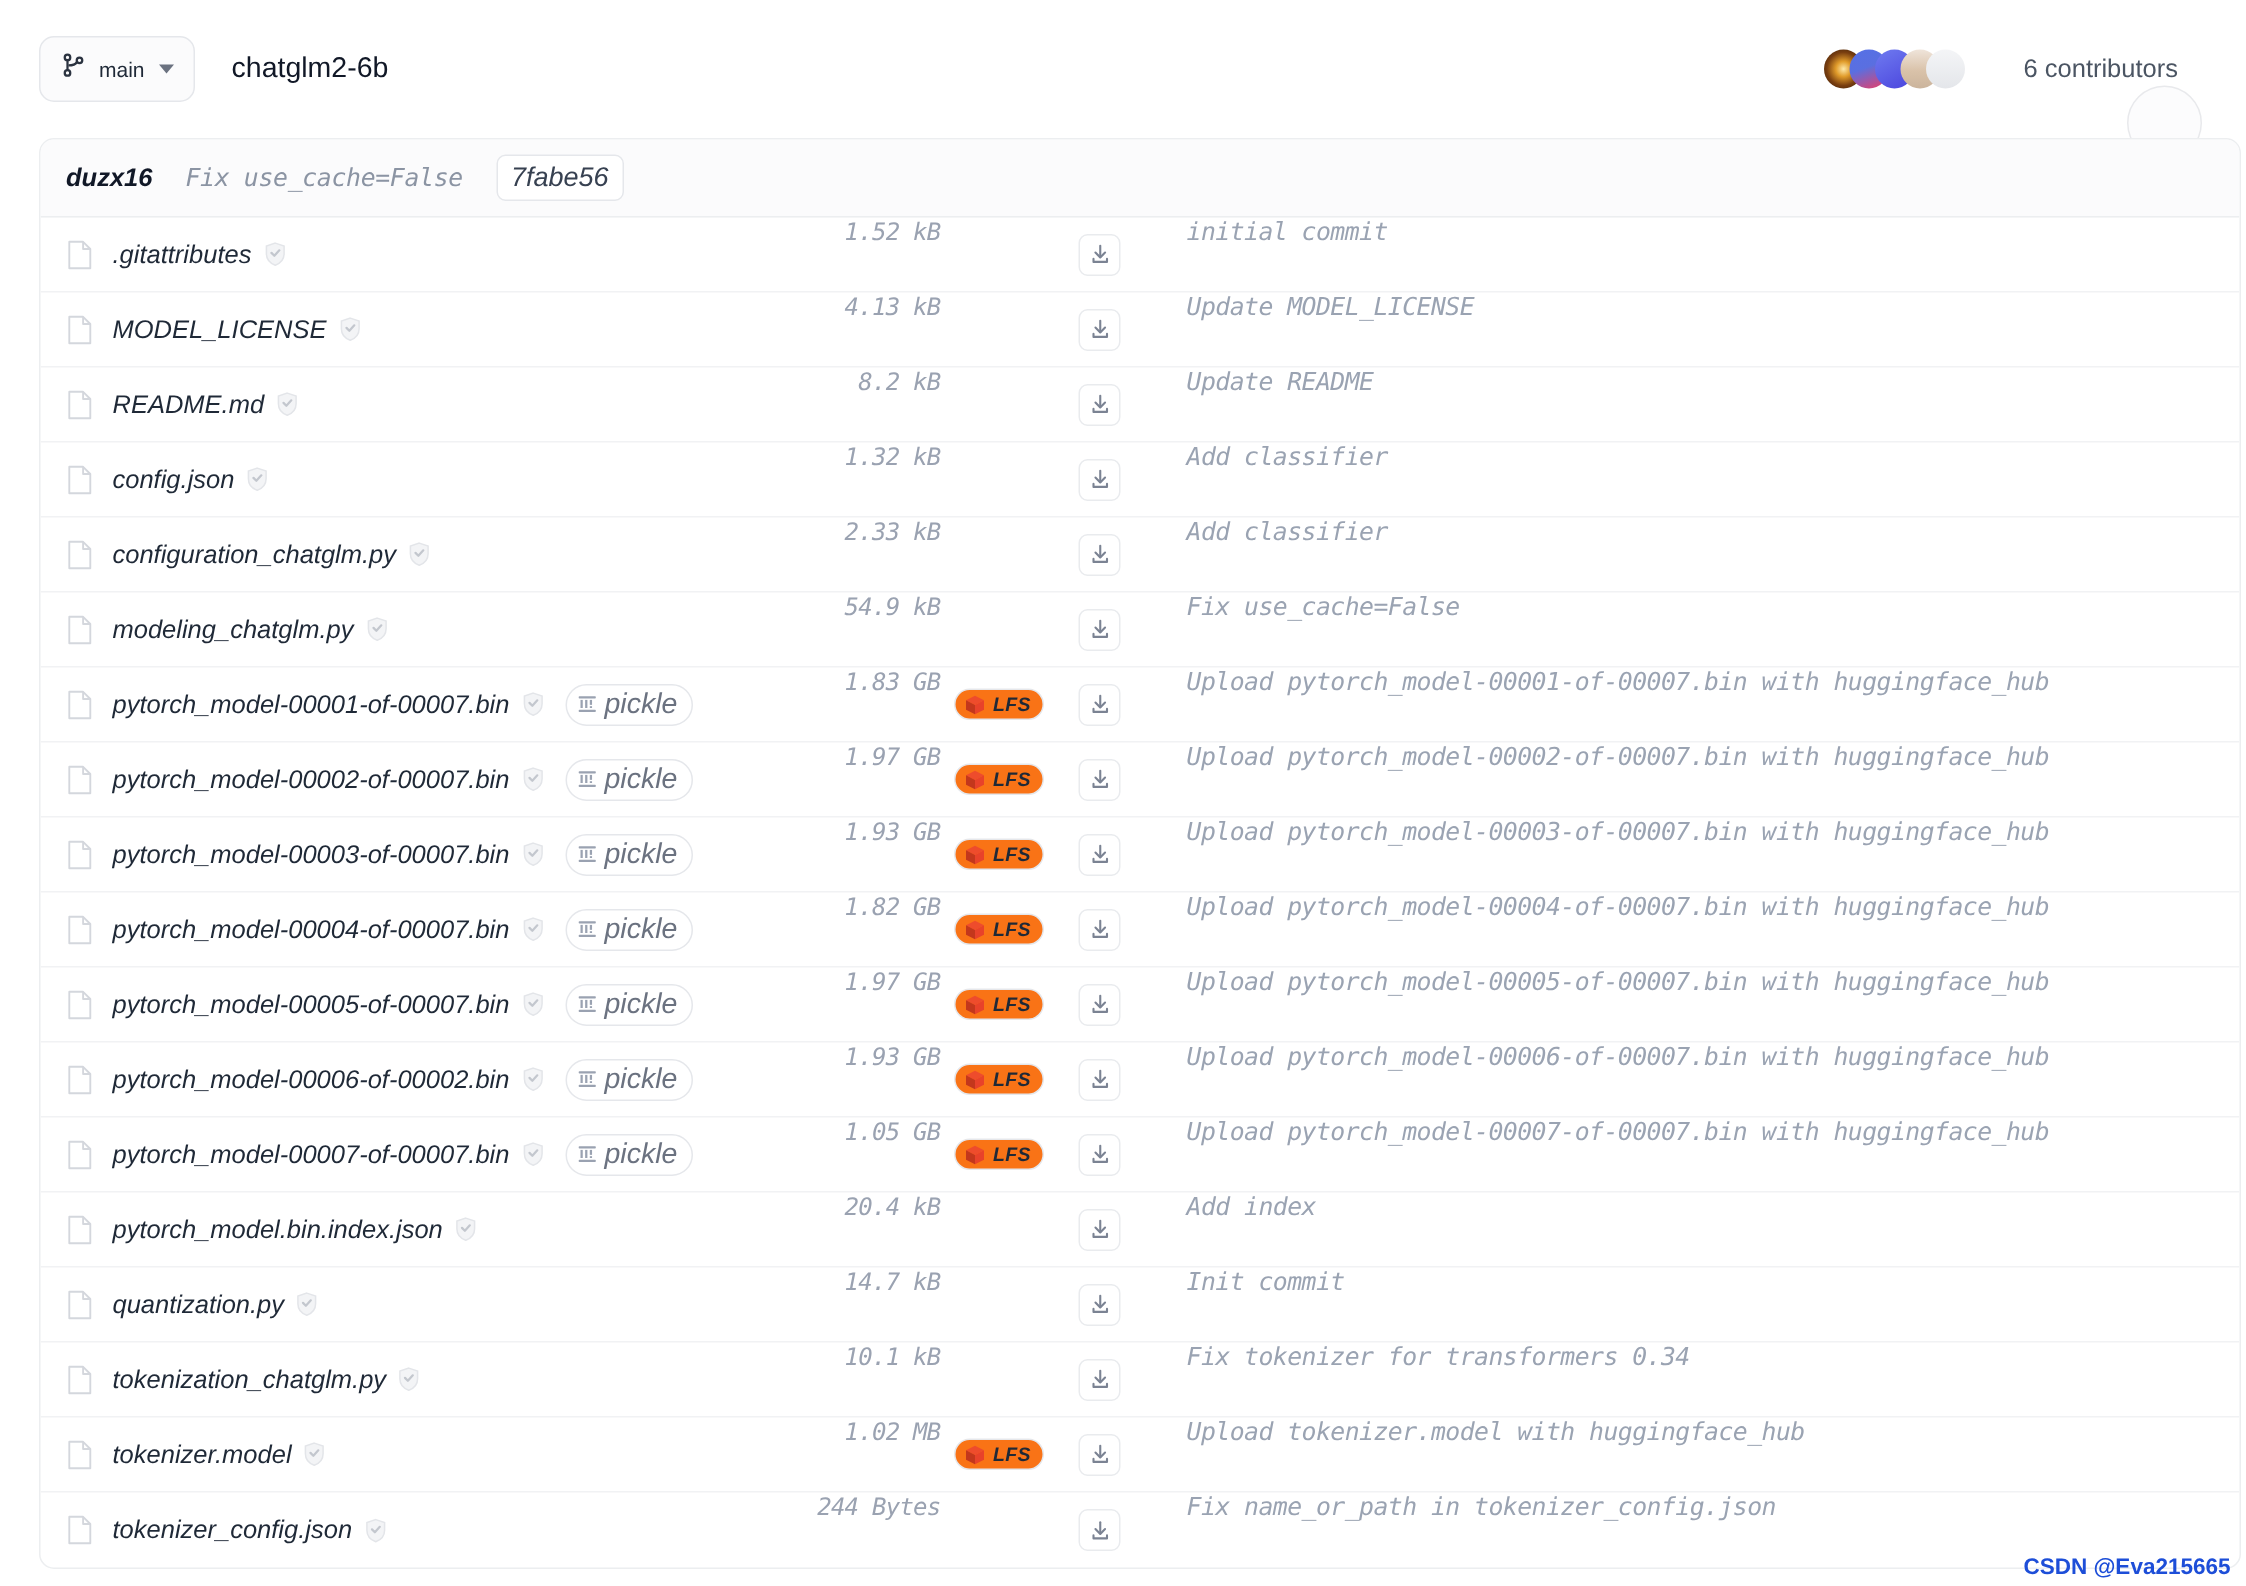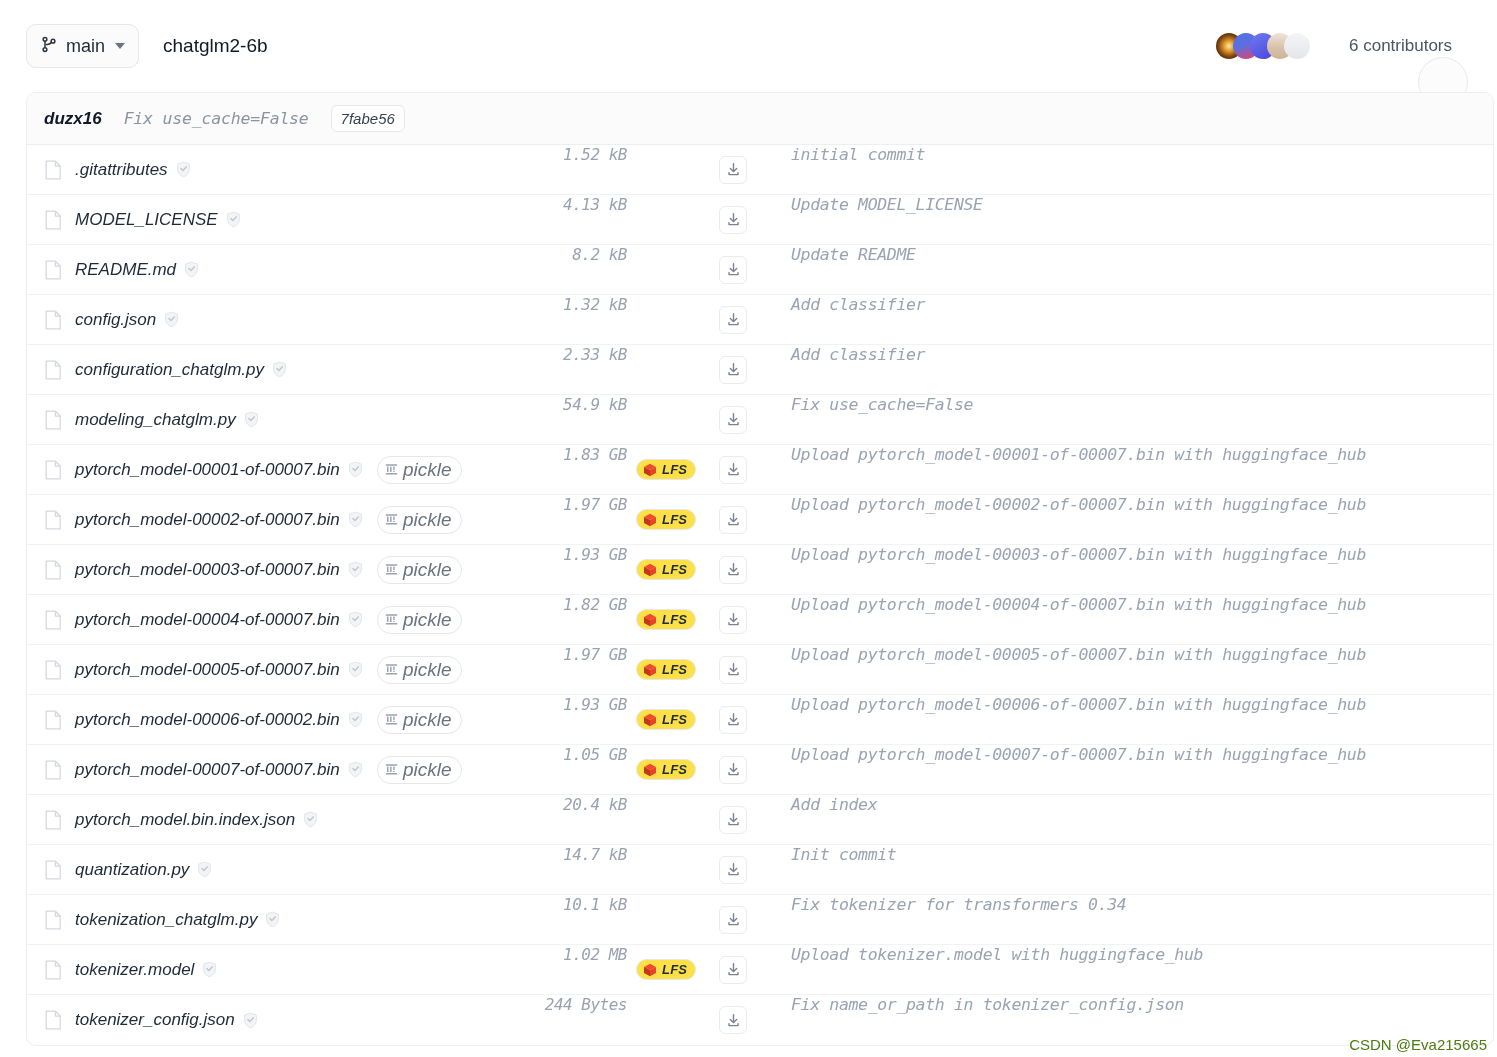"main" .branch-btn .lbl { font-size: 18px -> 14px }
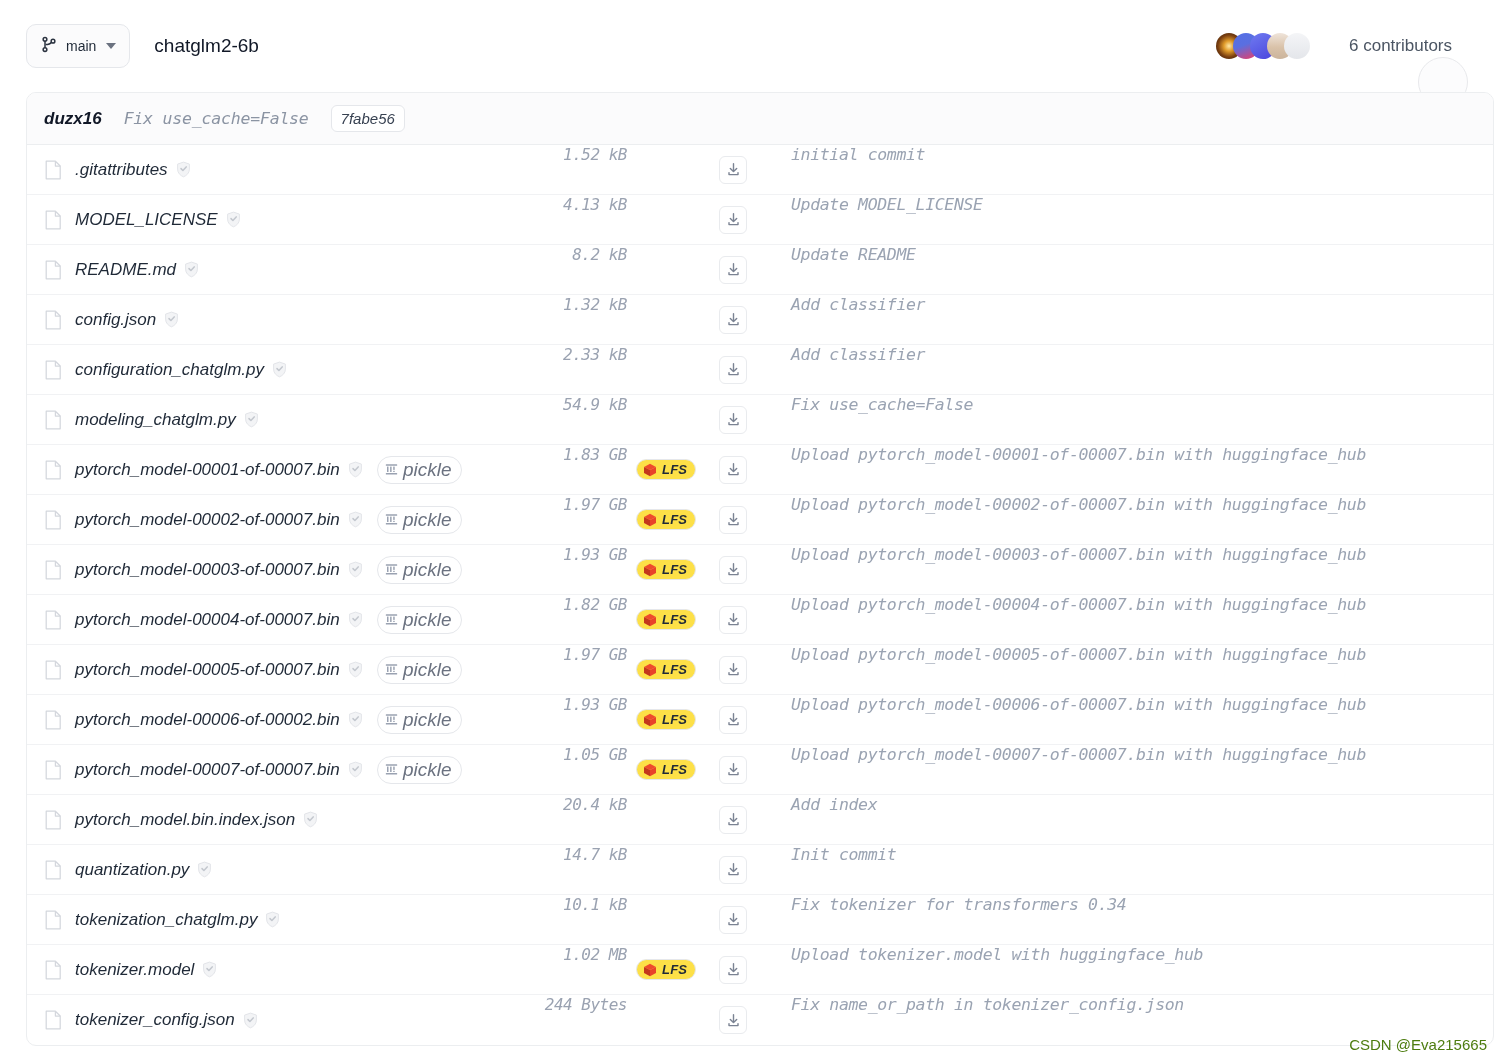"7fabe56" .commit-sha { font-size: 15px -> 18px }
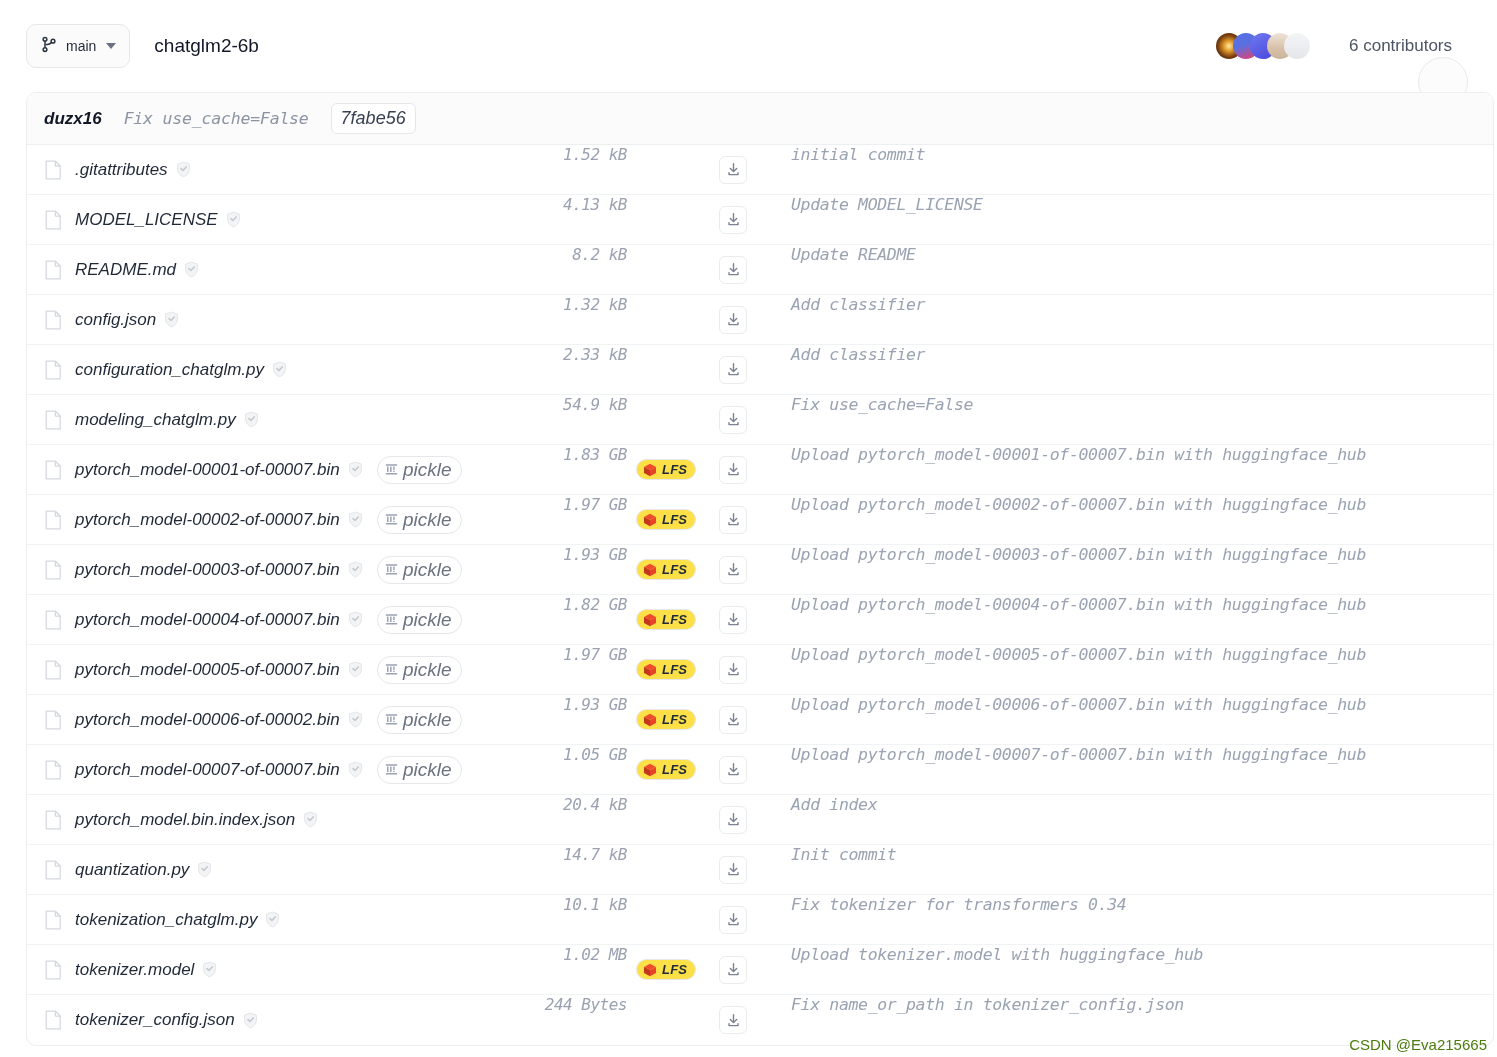"LFS" .lfs-badge { background: #fde047 -> #f97316 }
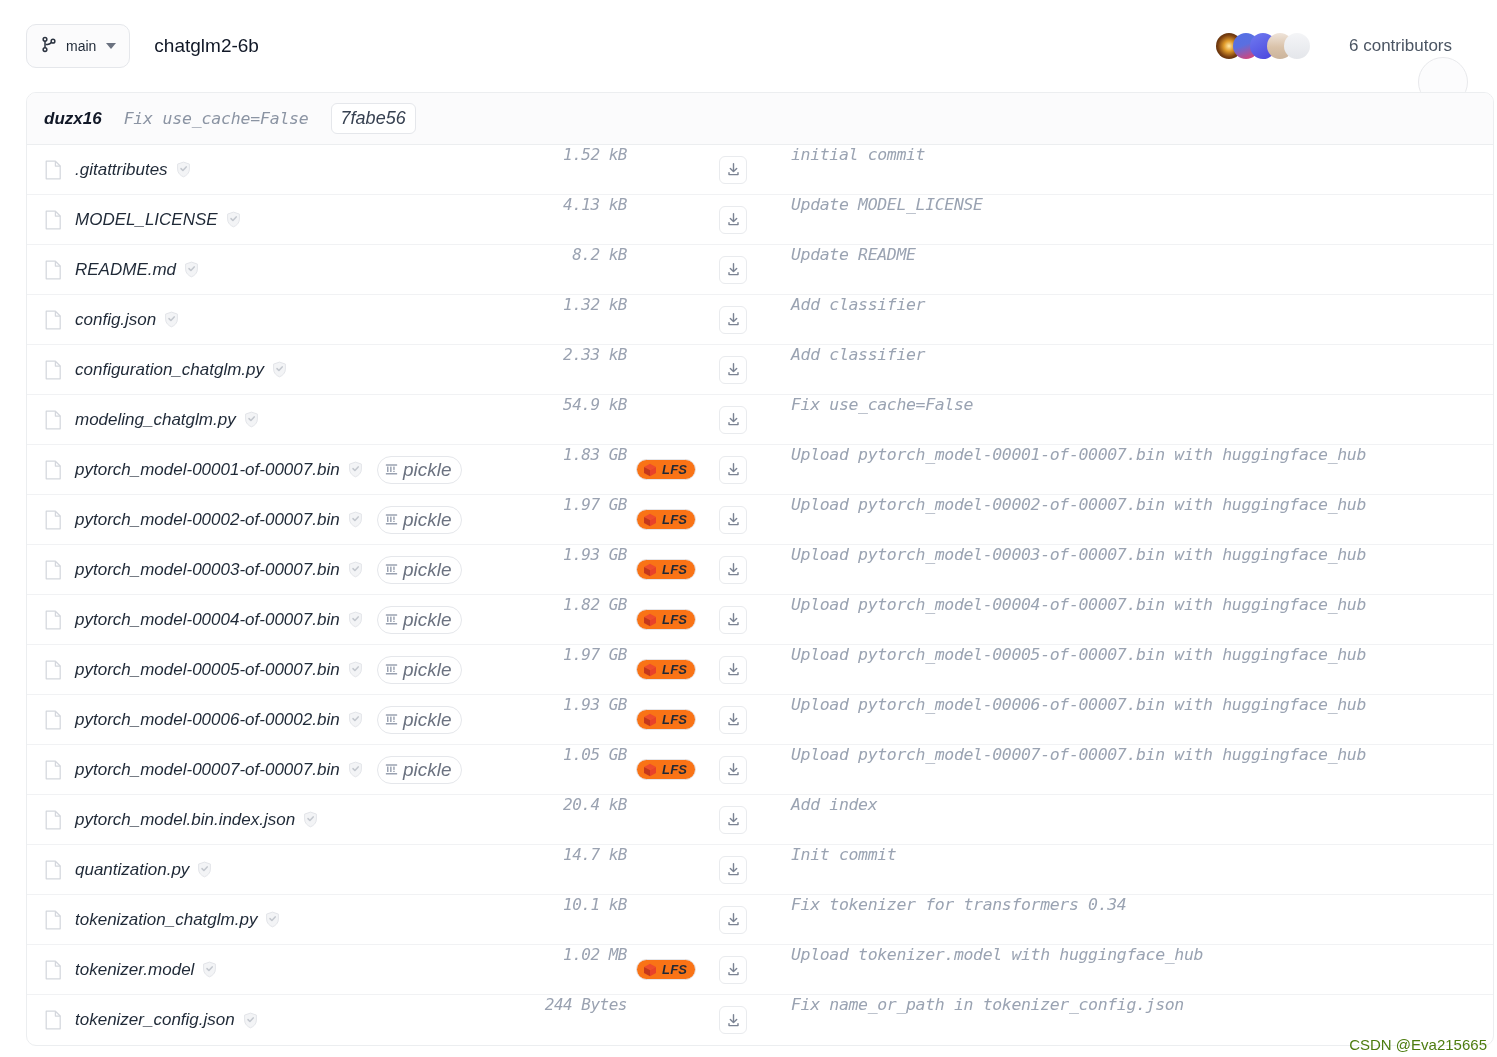"CSDN @Eva215665" .watermark { color: #4d7c0f -> #1d4ed8; font-weight: none -> bold }
